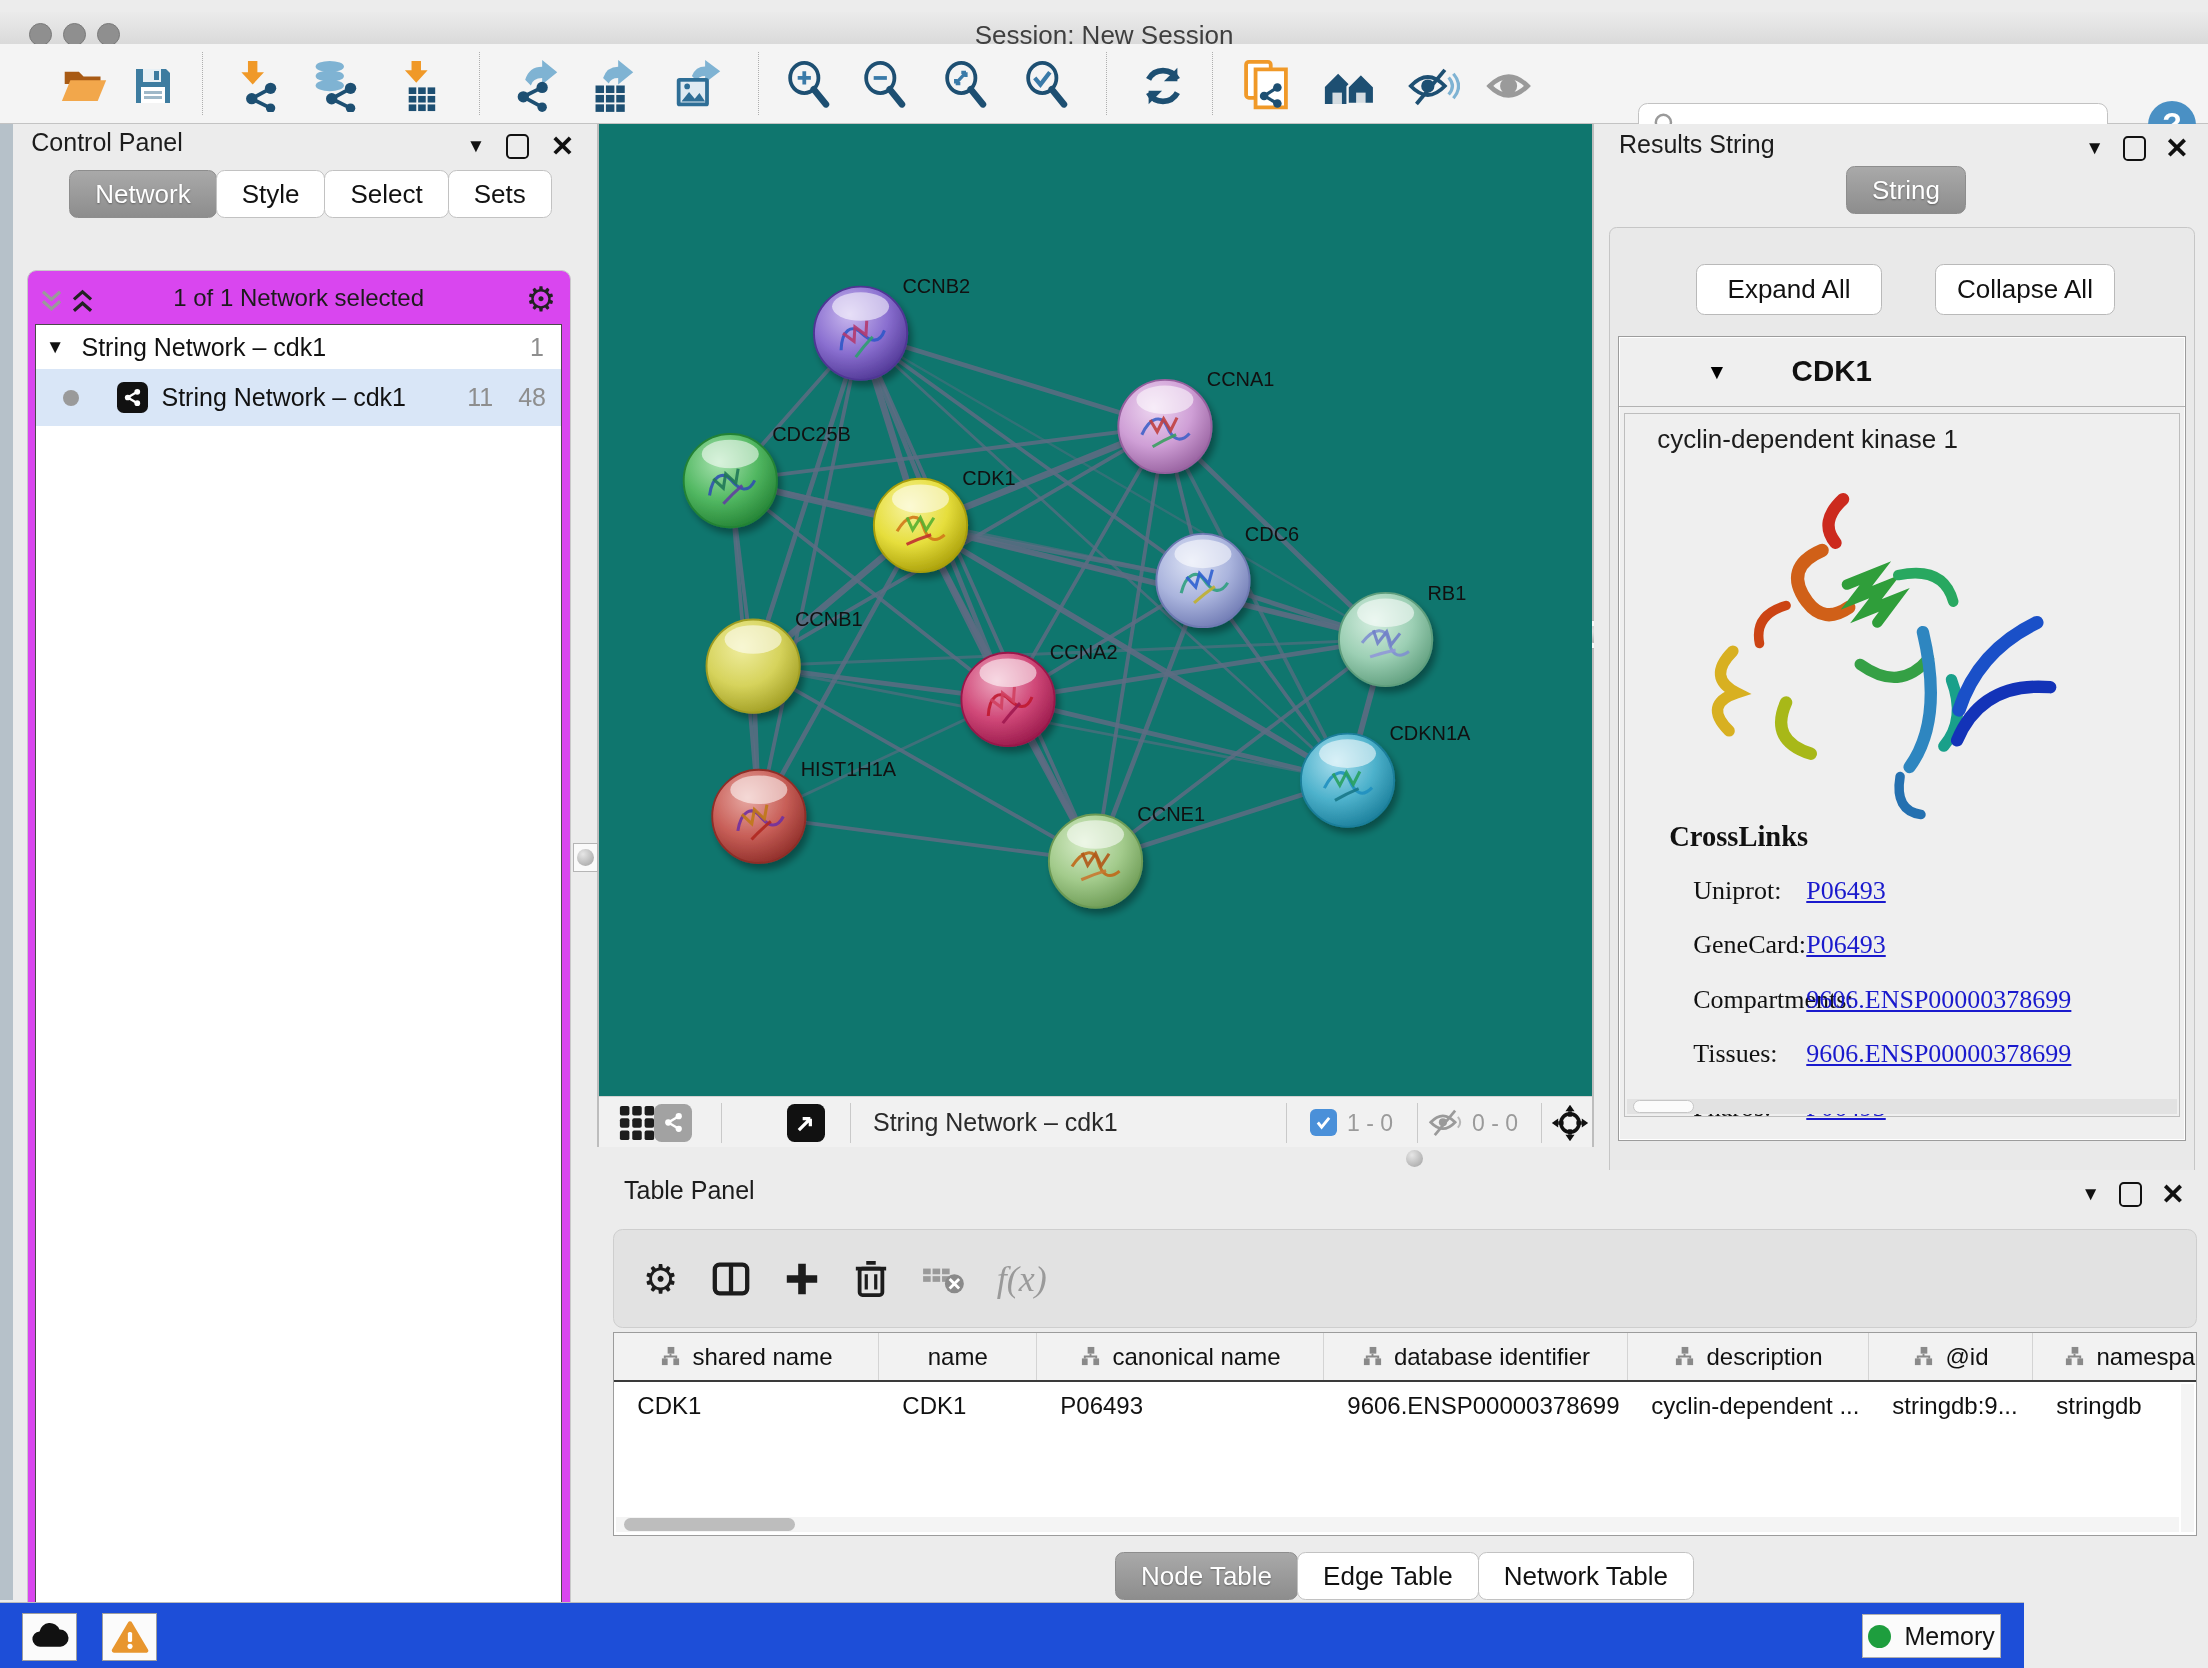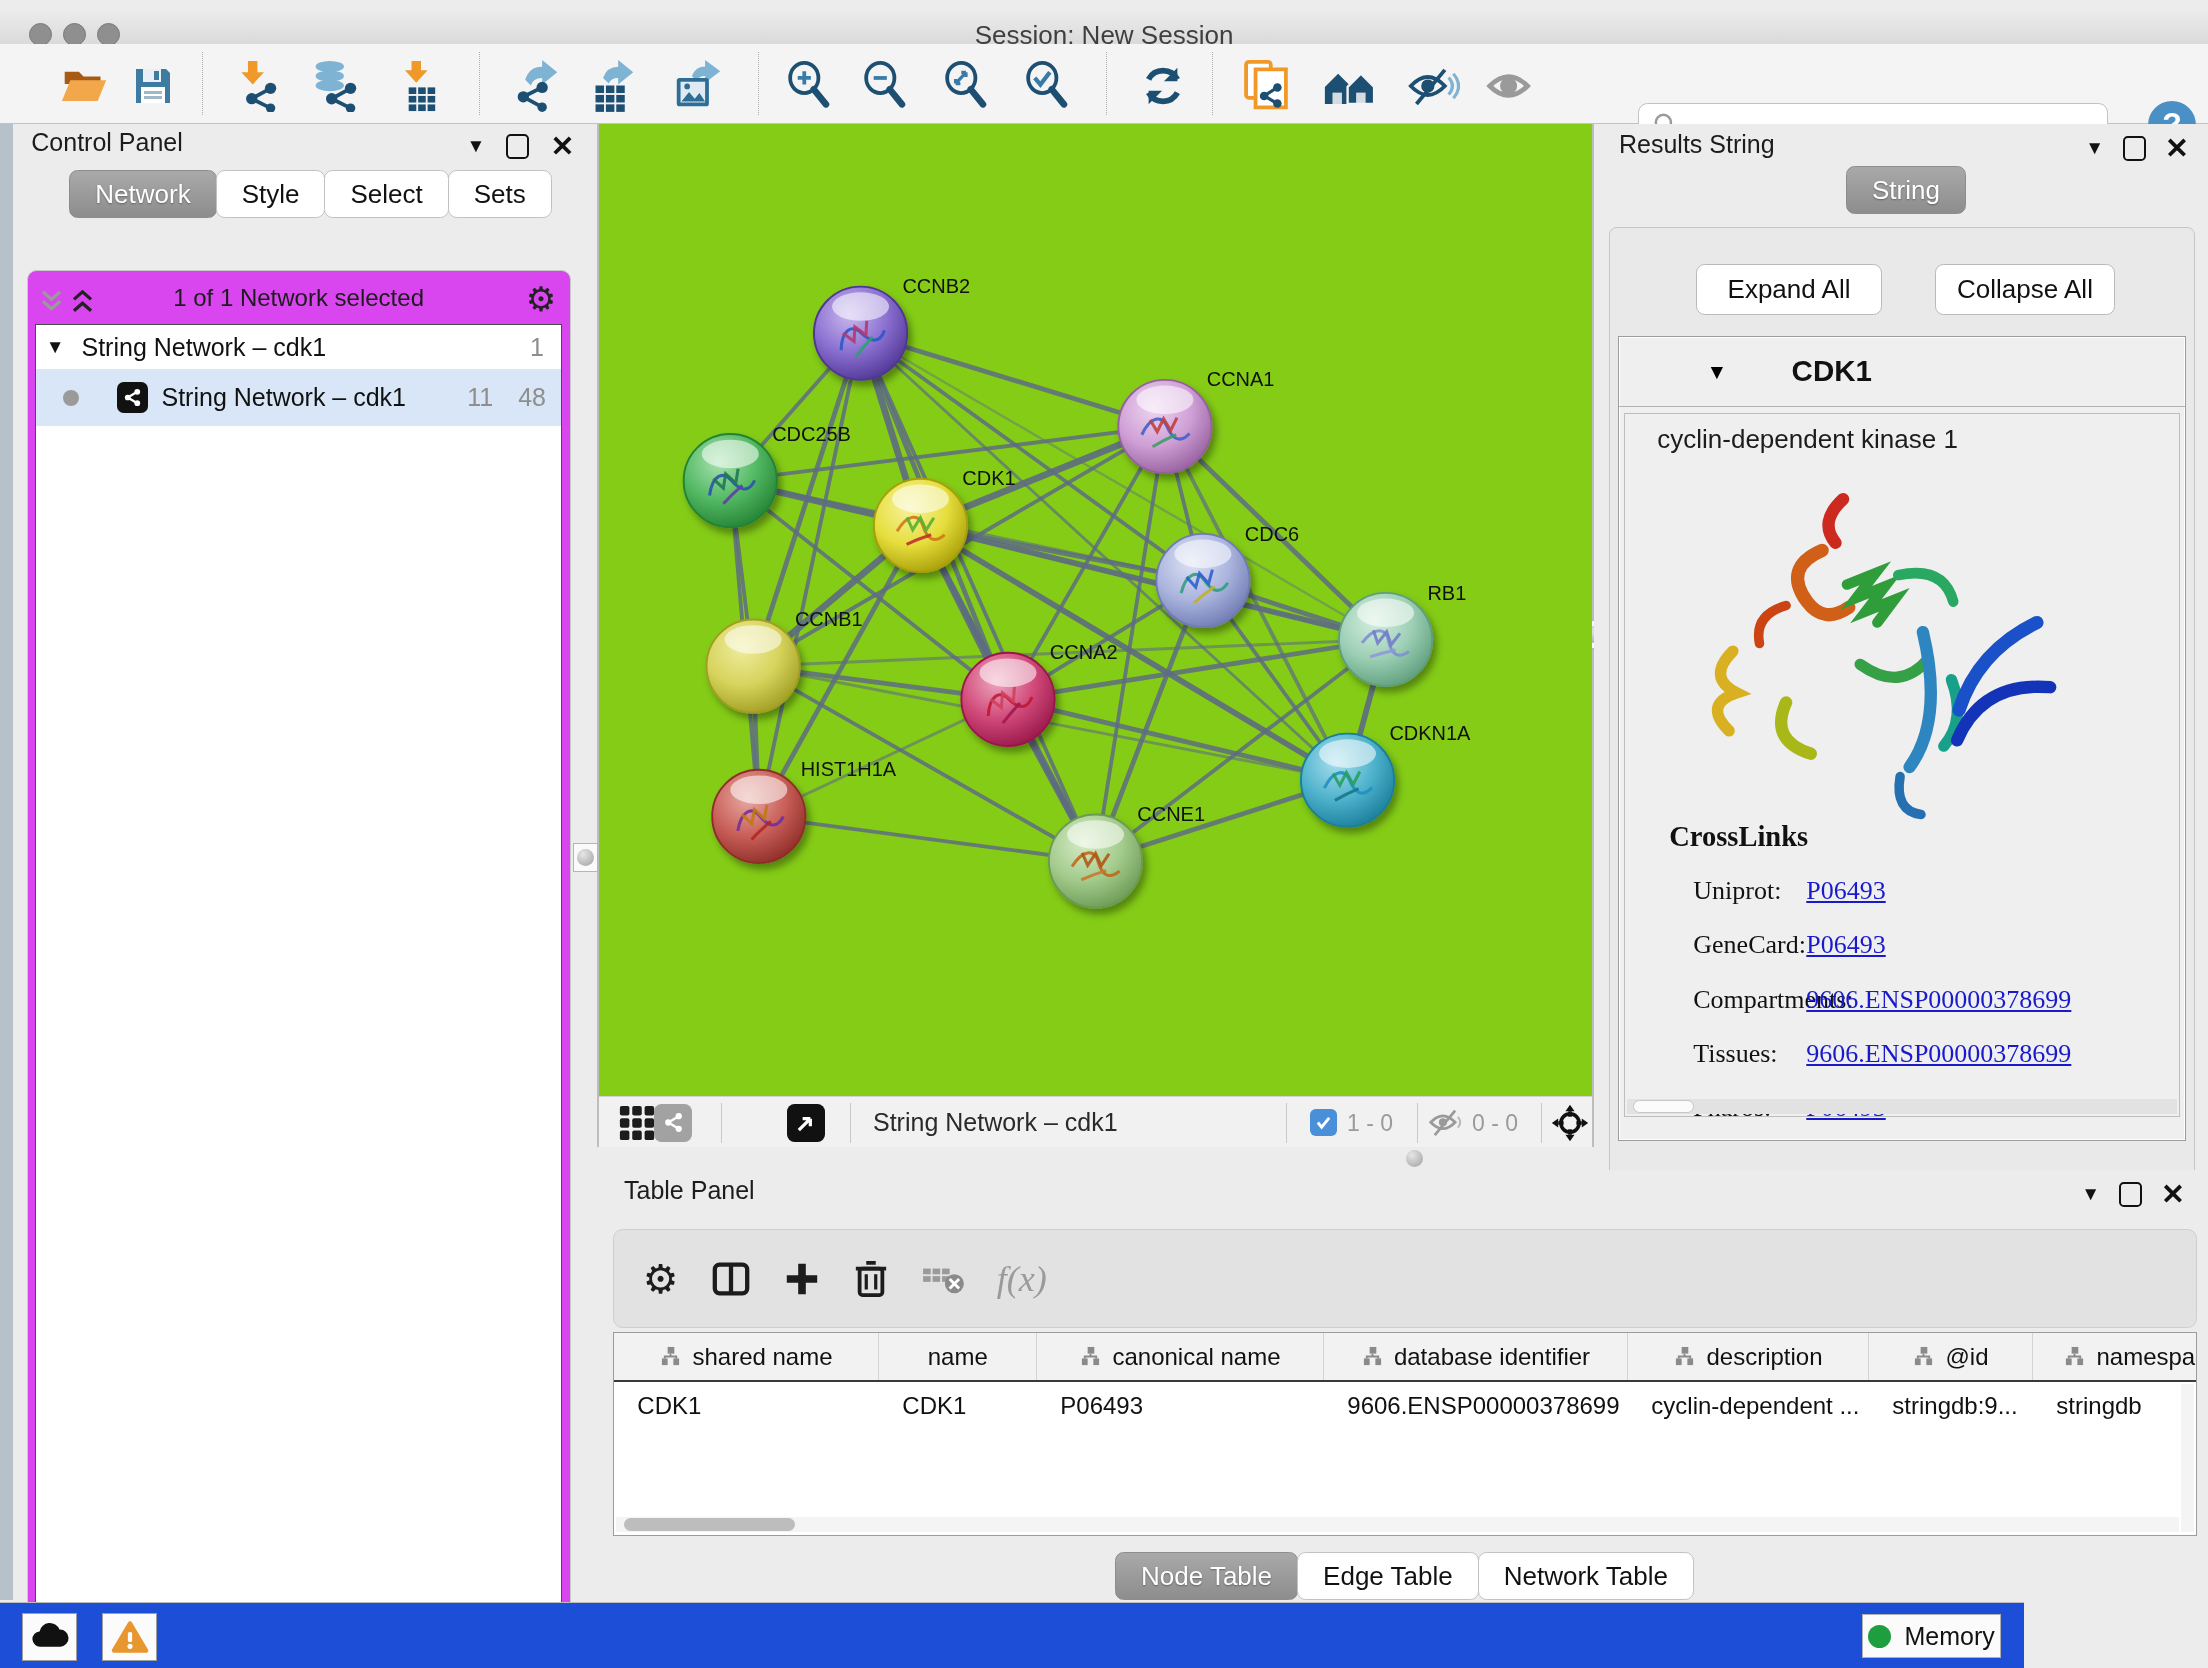"CCNB2" #canvas { background: #84cc16 -> #0f766e }
